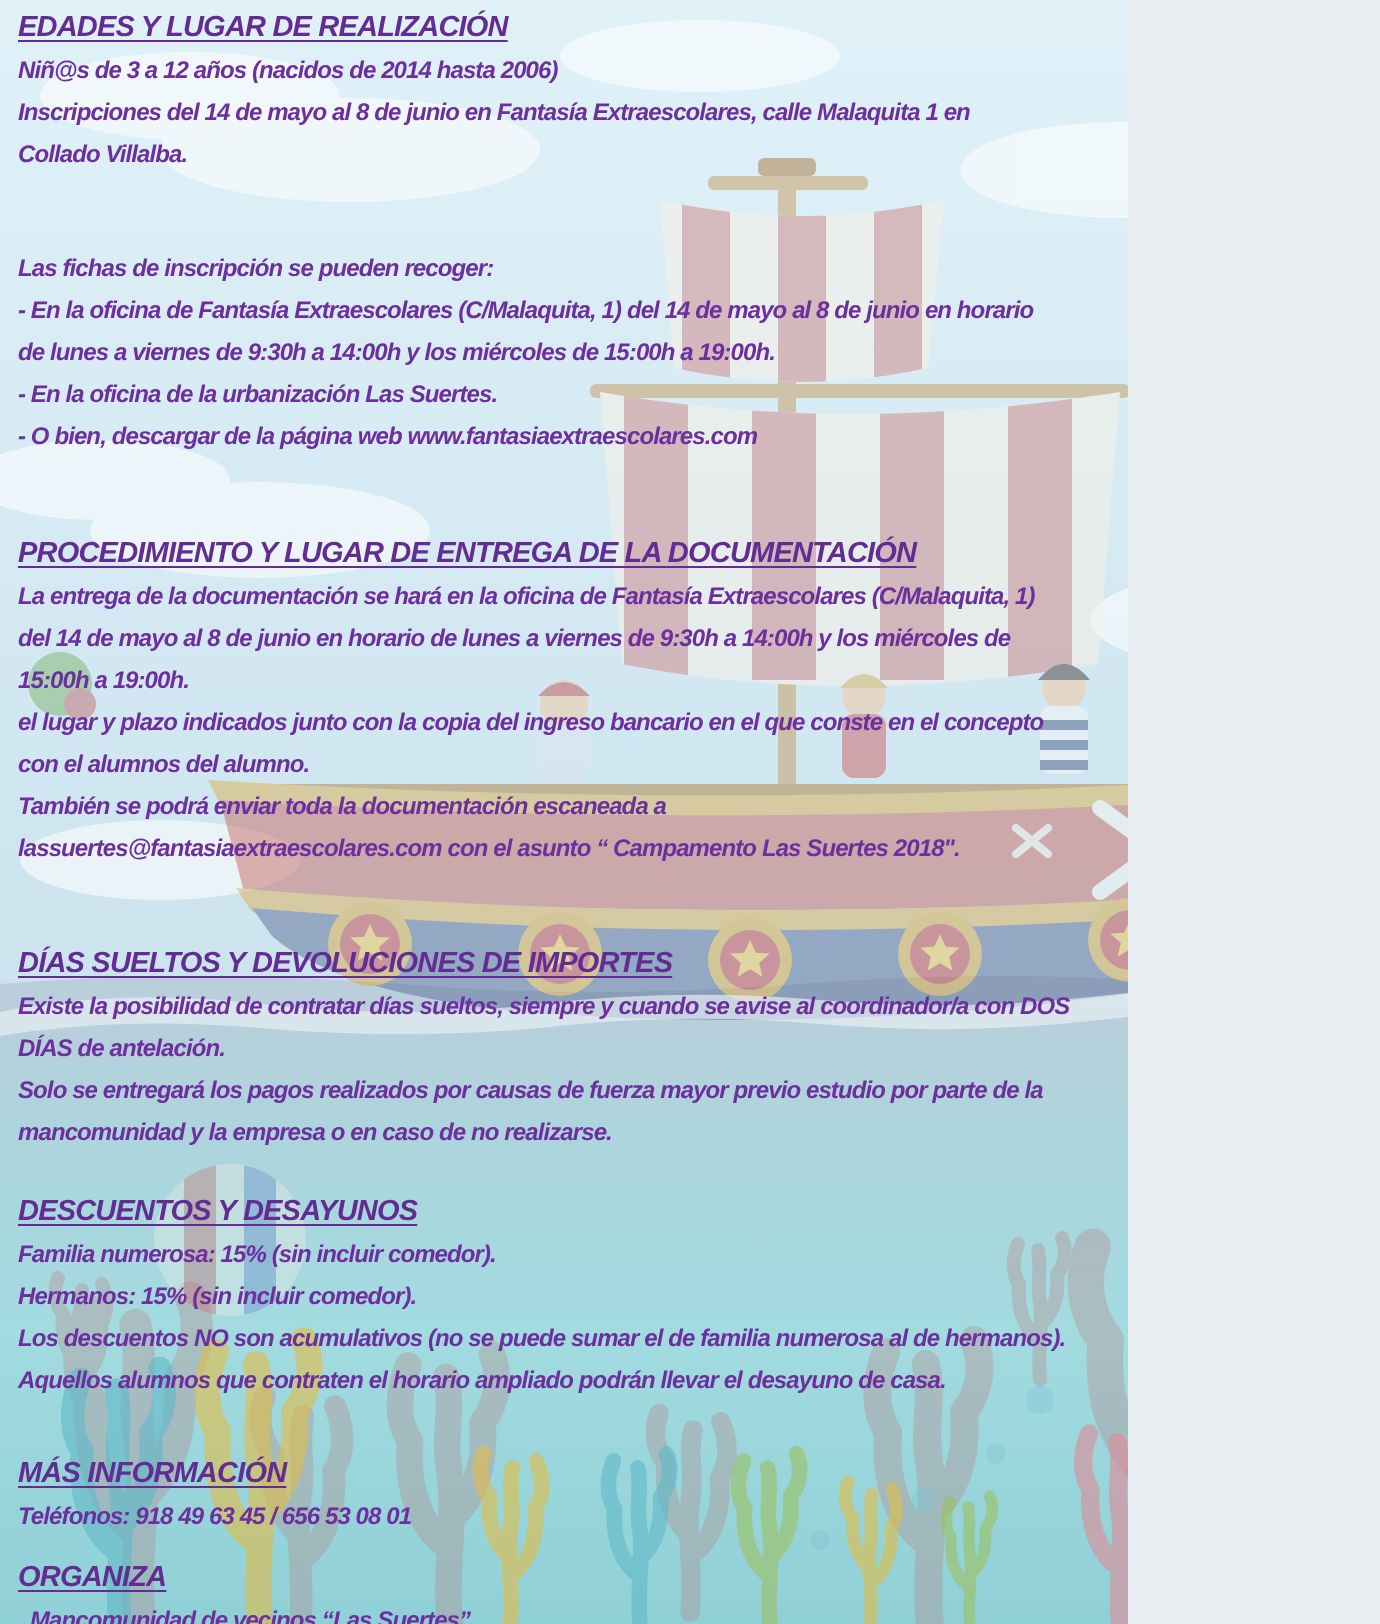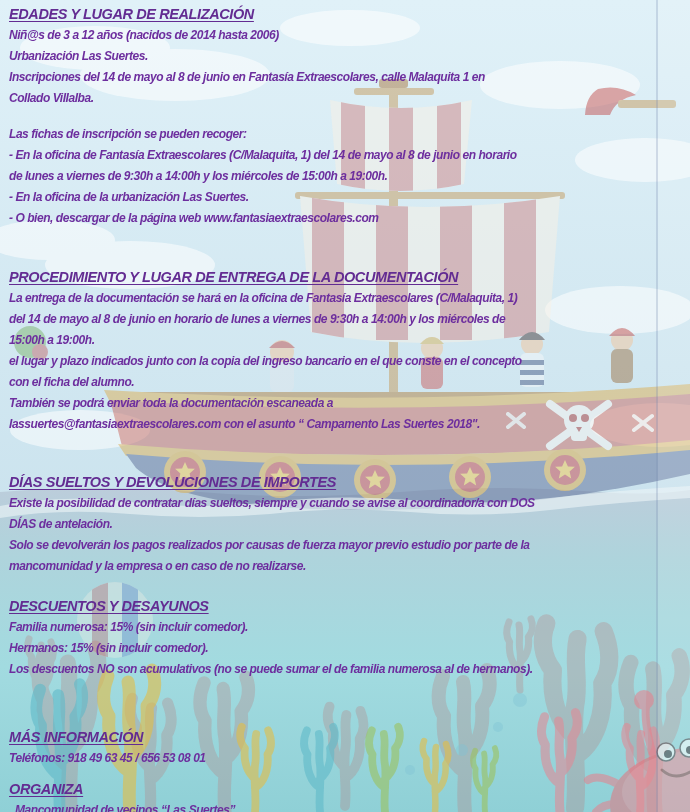"EDADES Y LUGAR DE REALIZACIÓN" .page { width: 690px -> 564px }
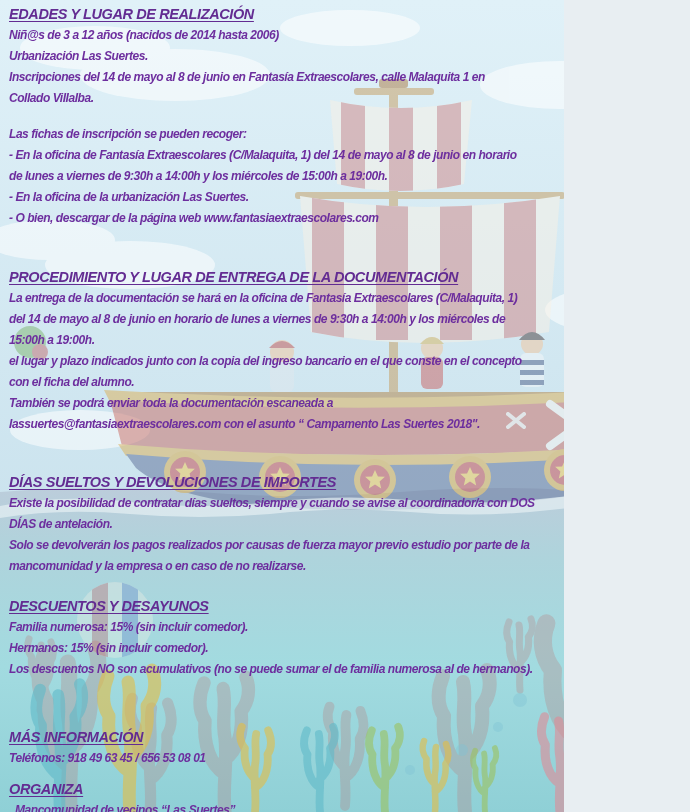"Urbanización Las Suertes." div.ln { html: <div>Urbanización Las Suertes.</div> -> none }
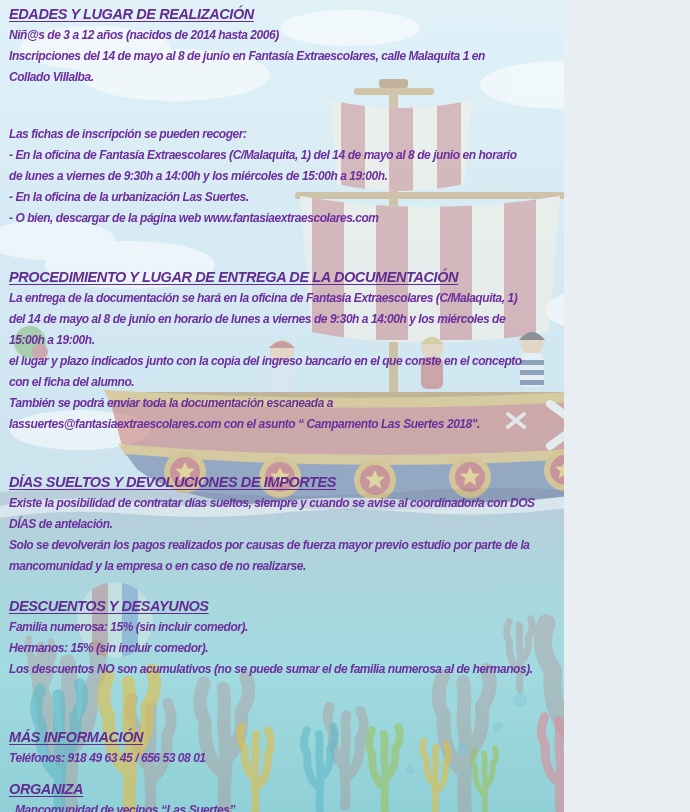"con el ficha del alumno." div.ln { text: ficha -> alumnos }
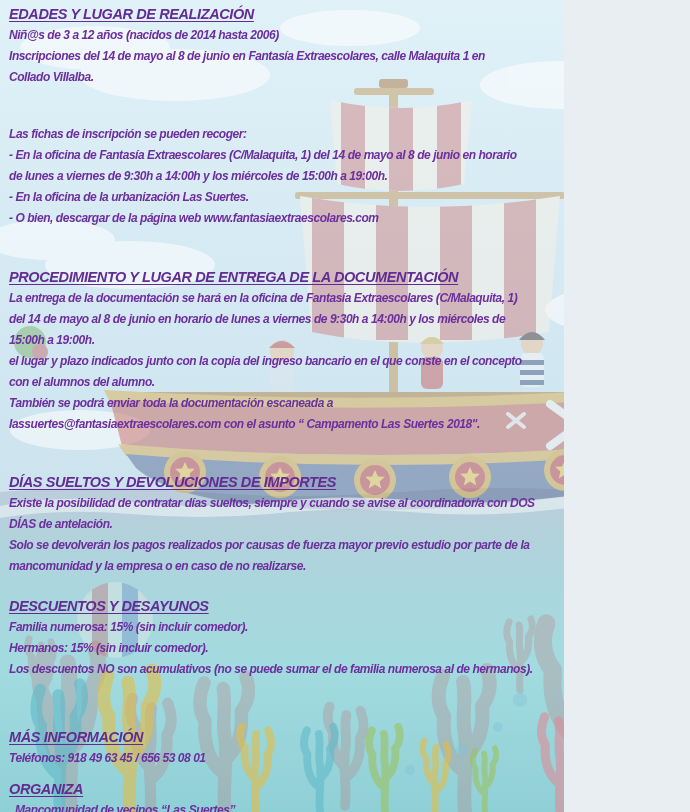"Solo se devolverán los pagos" div.ln { text: devolverán -> entregará }
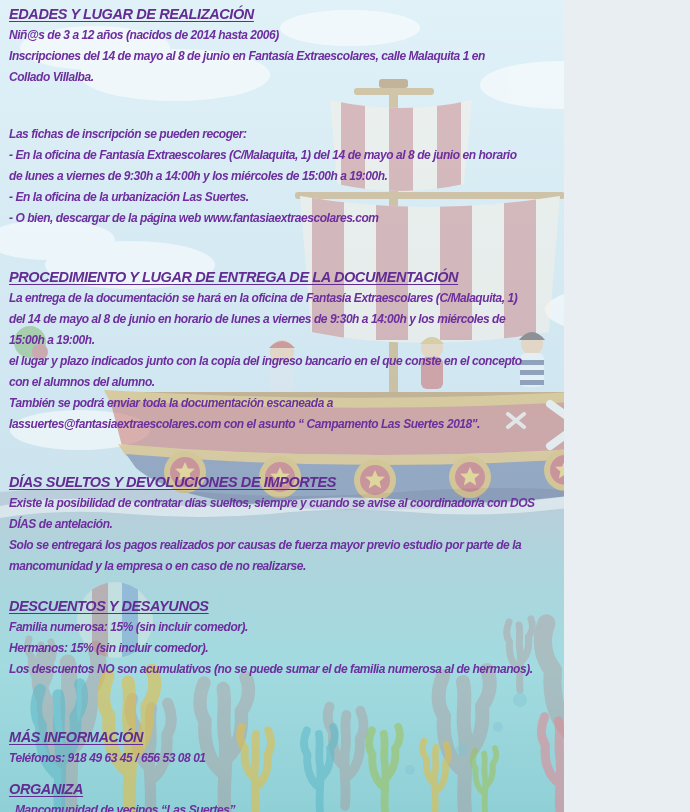"Aquellos alumnos que contraten el" div.ln { html: none -> <div>Aquellos alumnos que contraten el horario ampliado podrán llevar el desayuno de casa.</div> }
